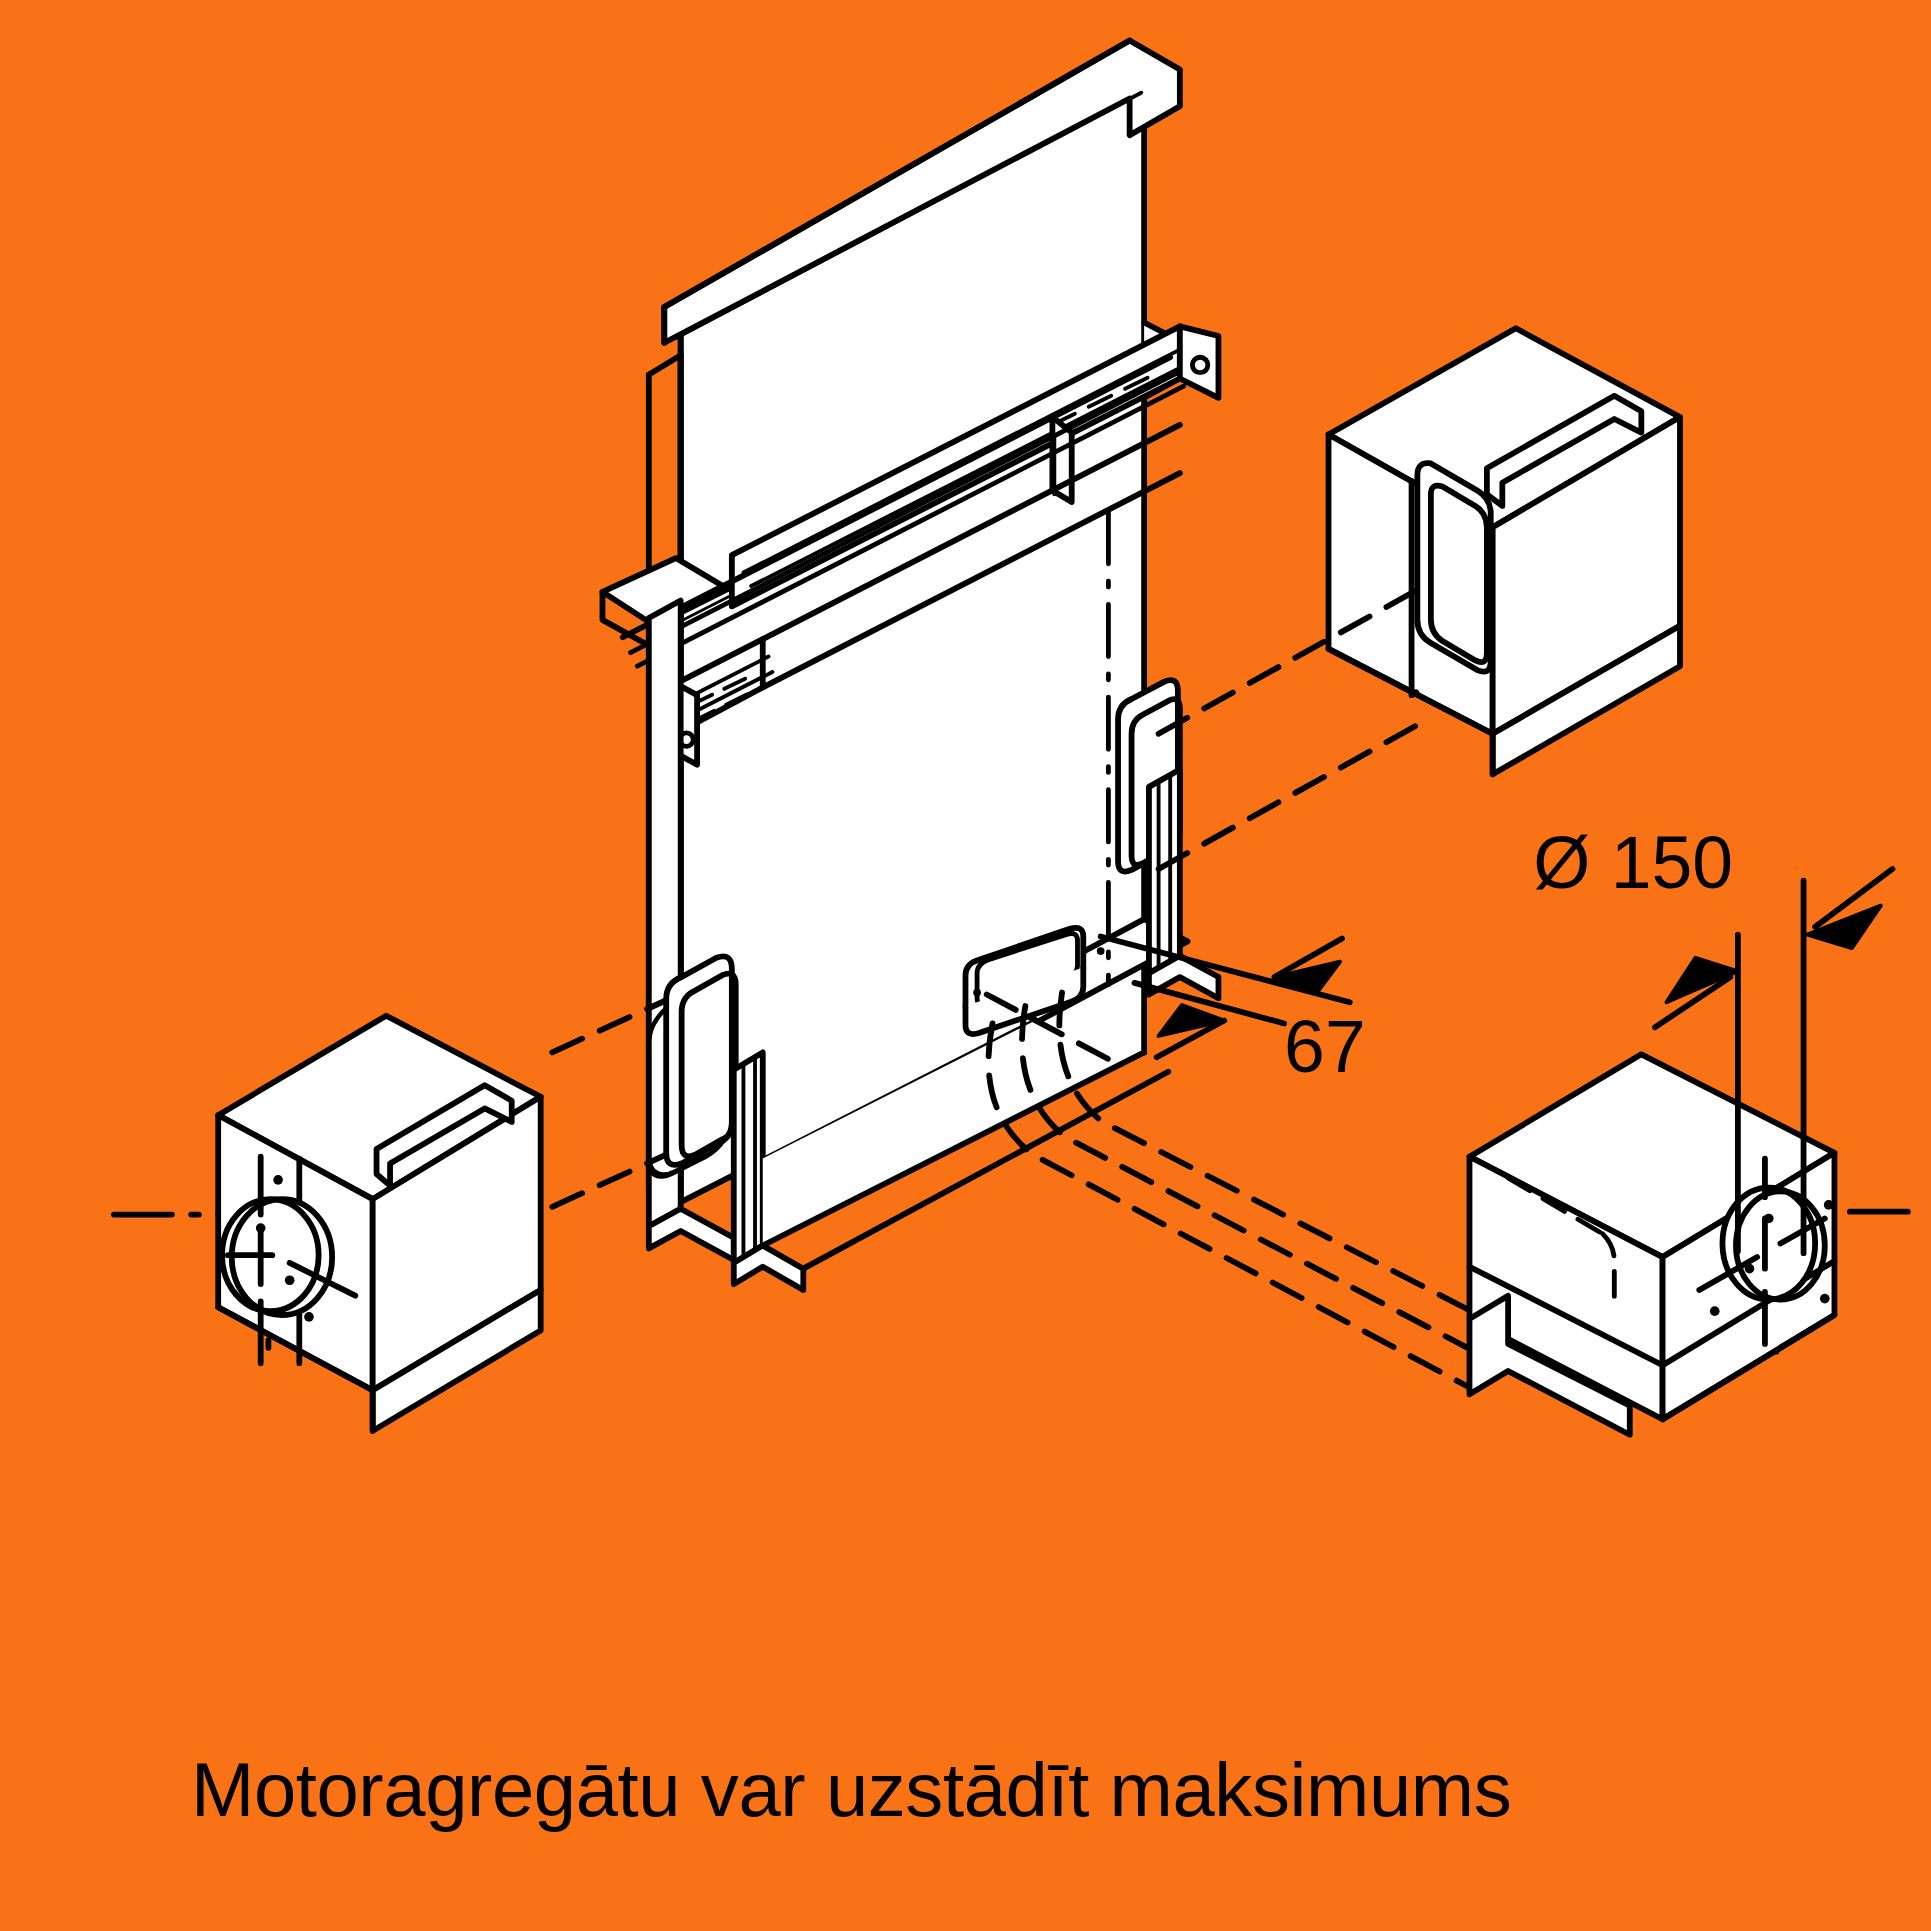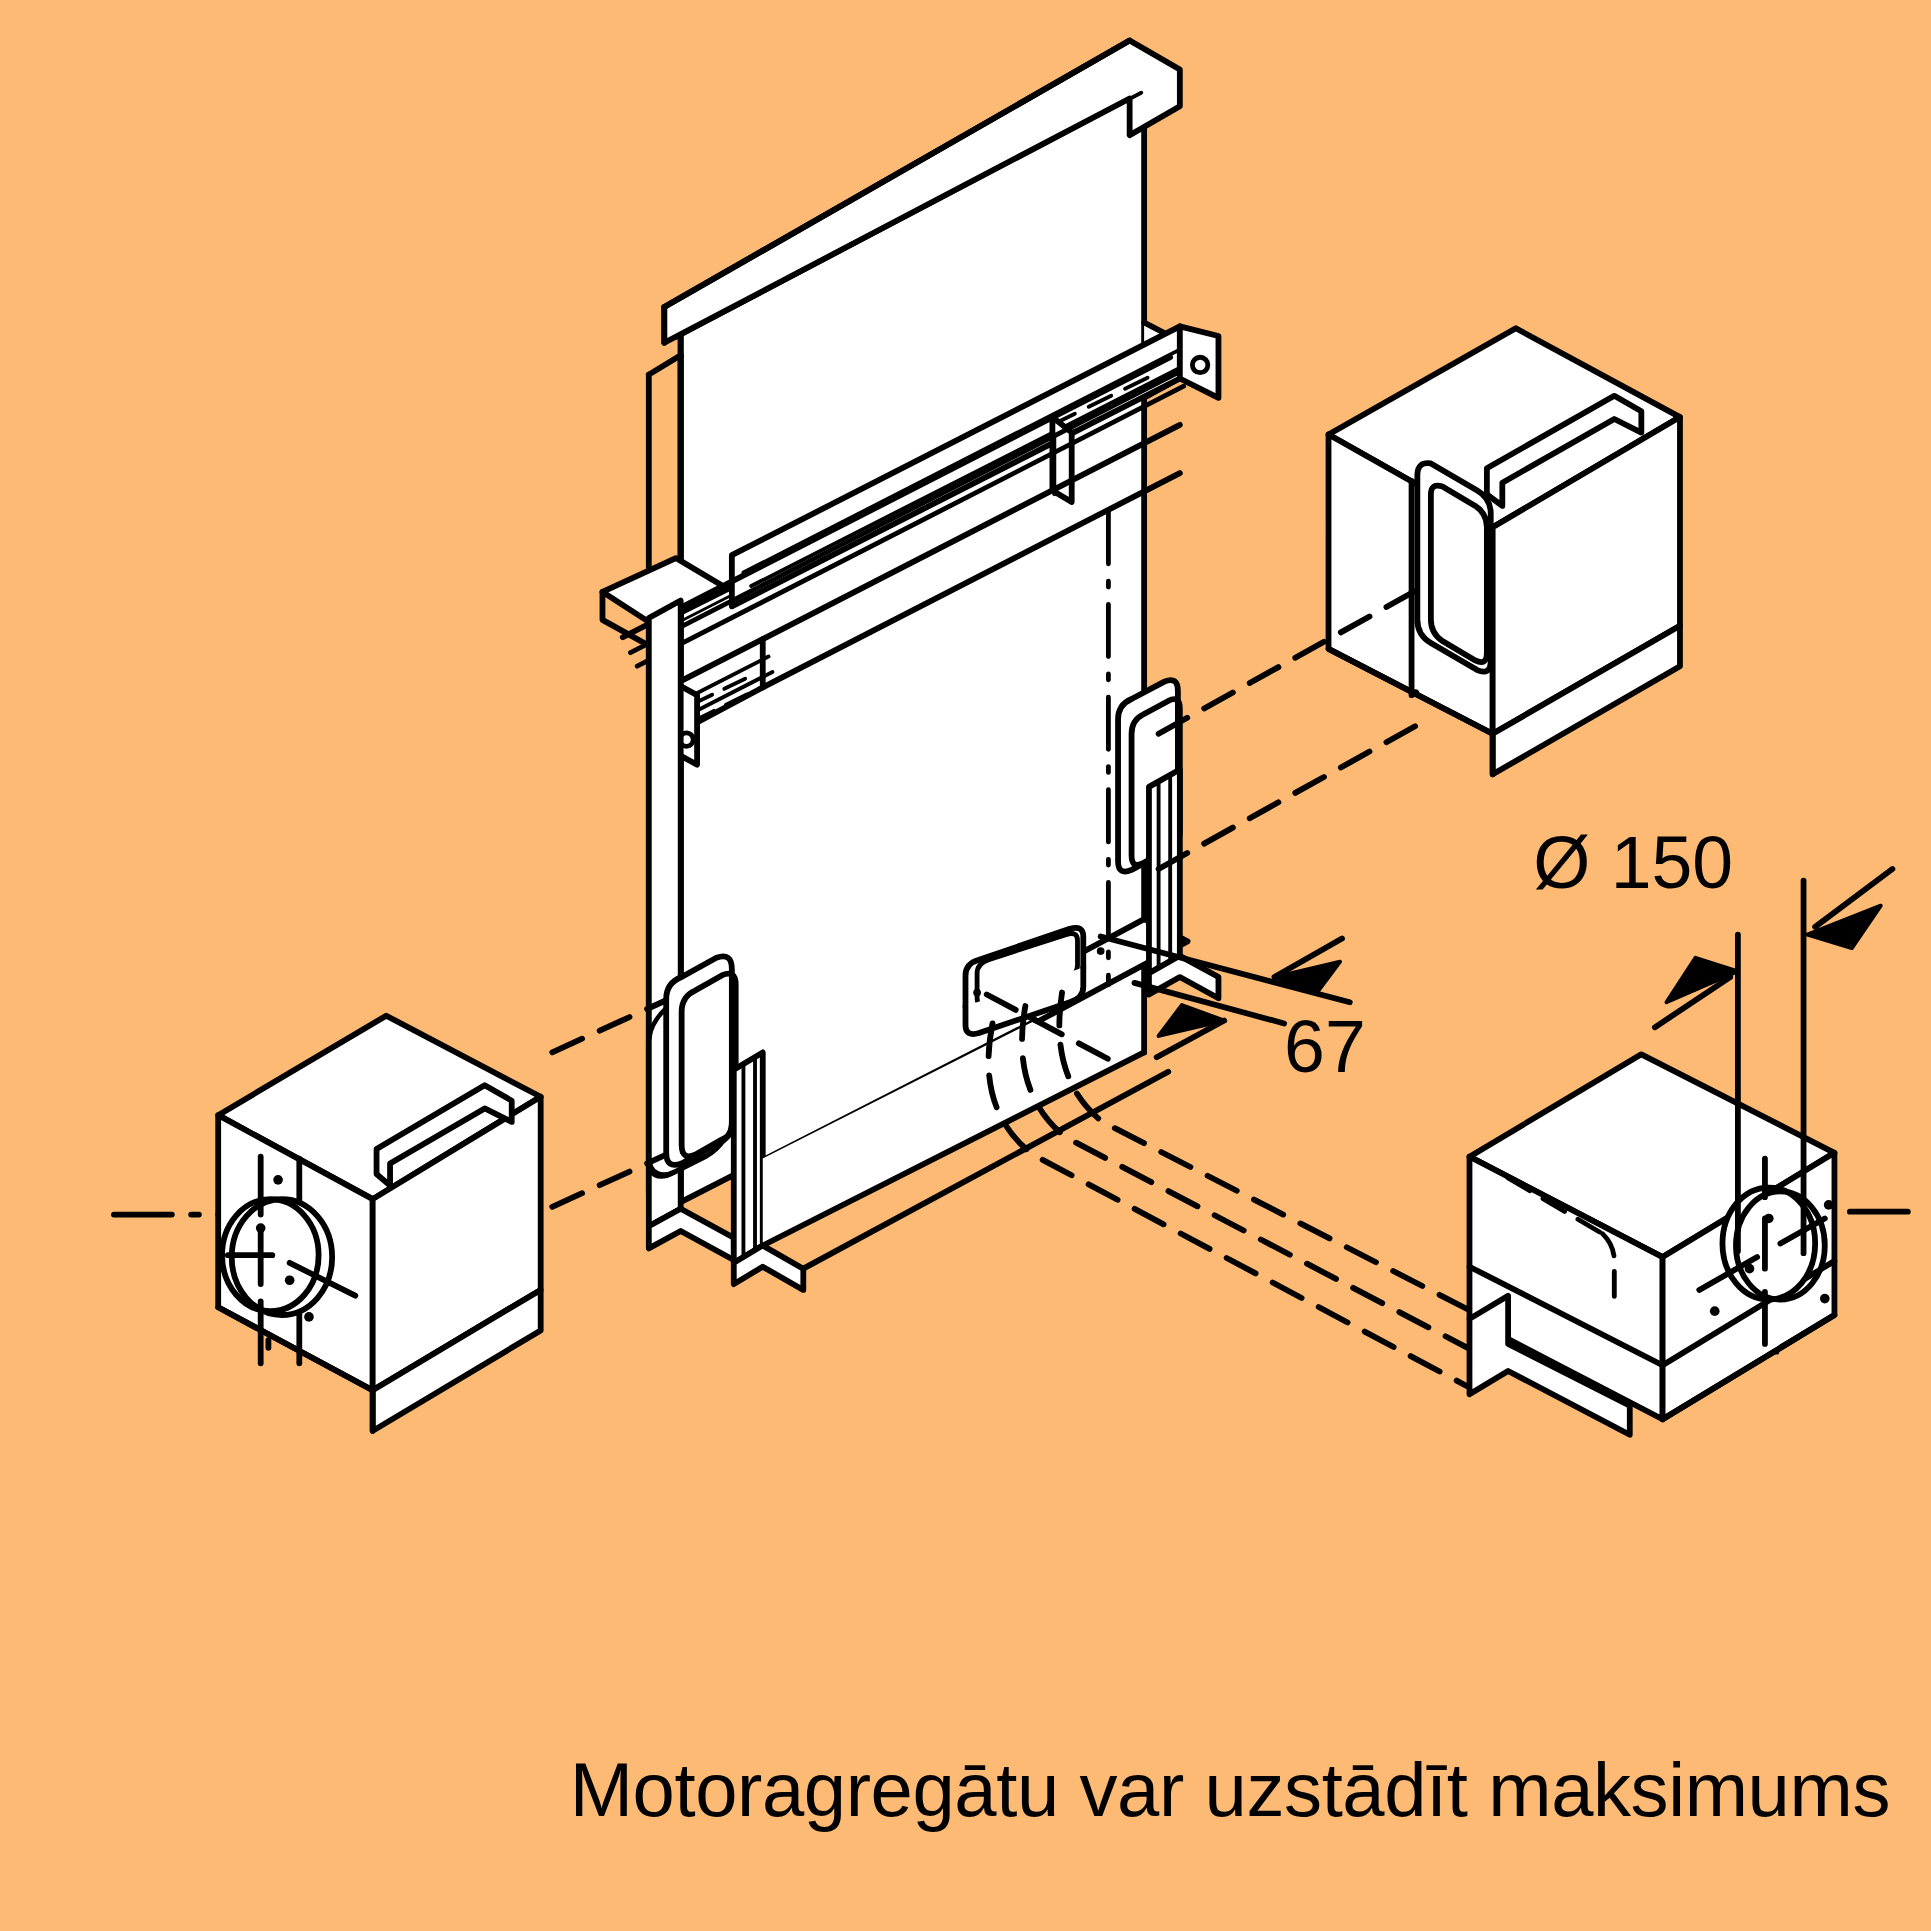"Ø 150" #page { background: #fdba74 -> #f97316 }
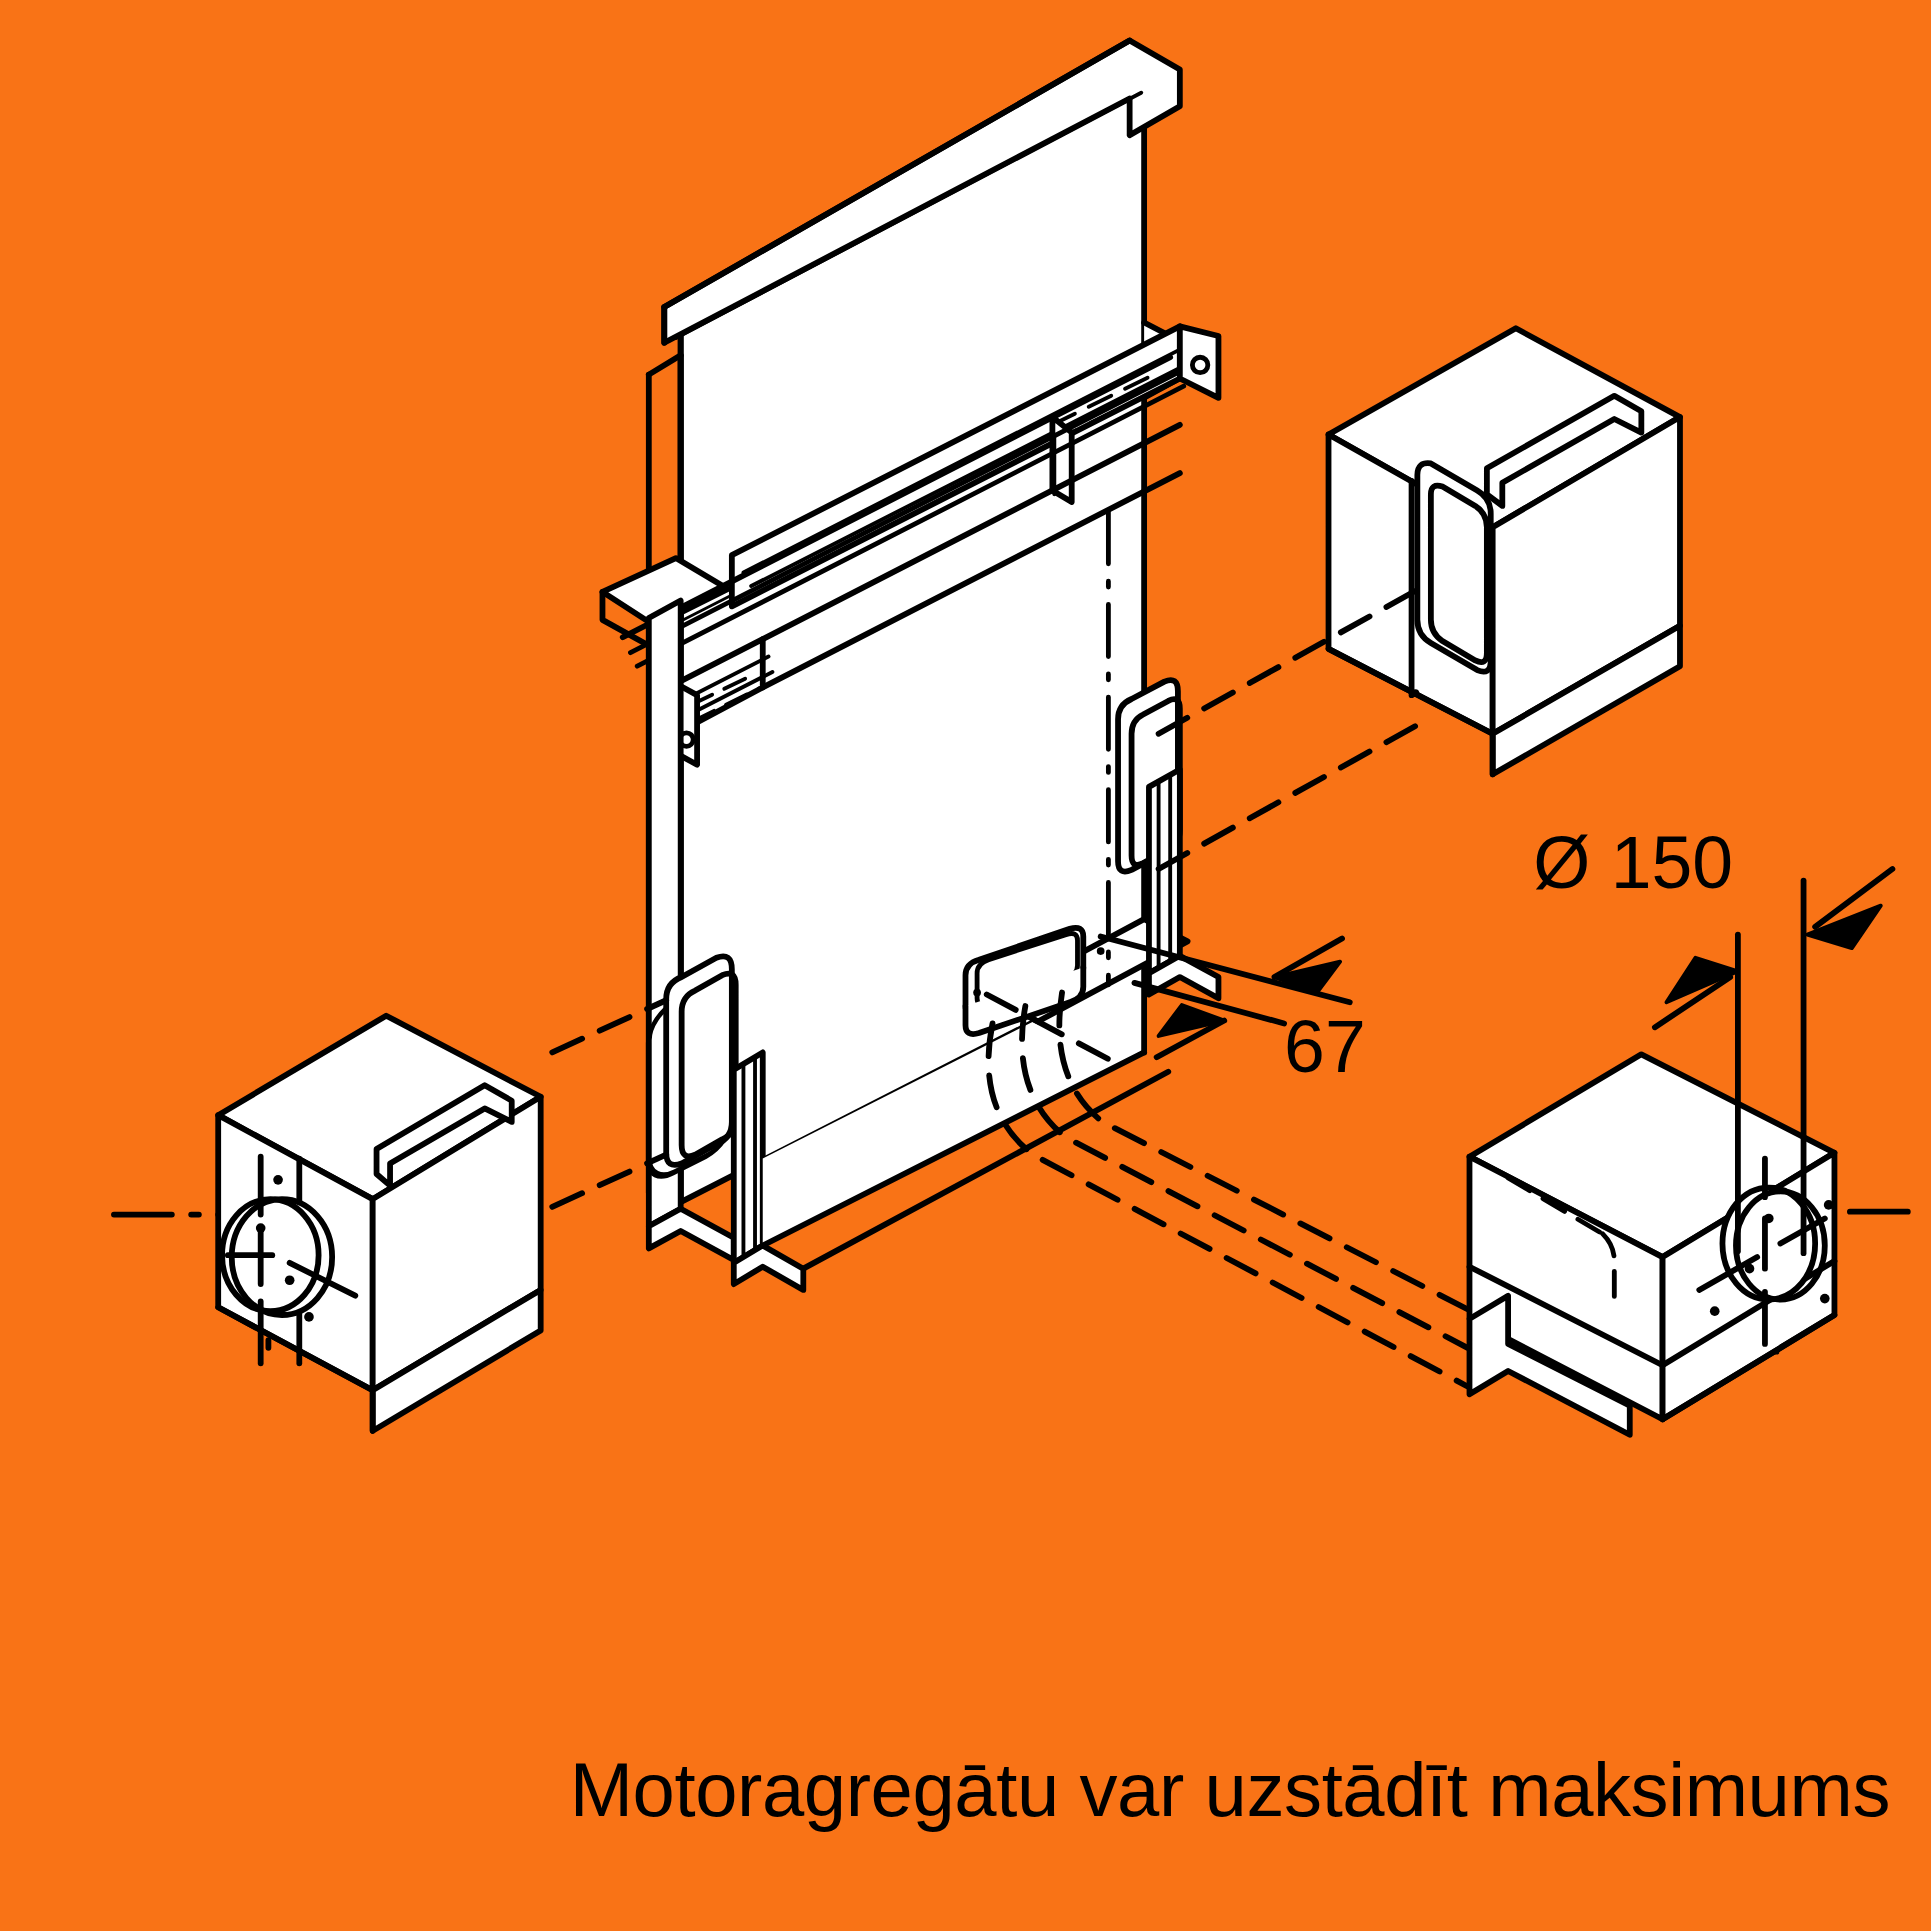"Motoragregātu var uzstādīt maksimums" #caption-block div { text-align: right -> none }
